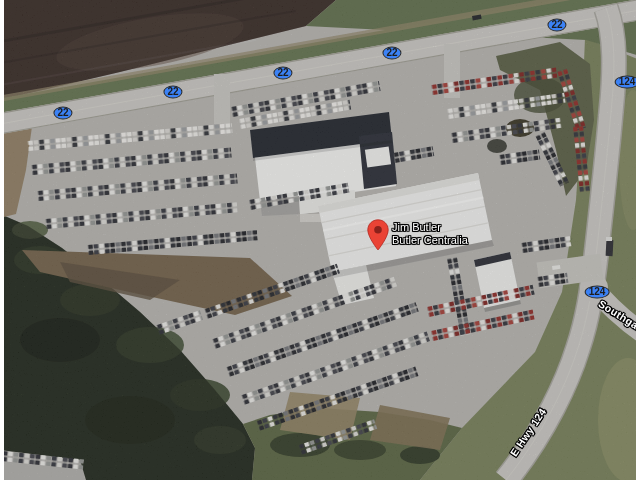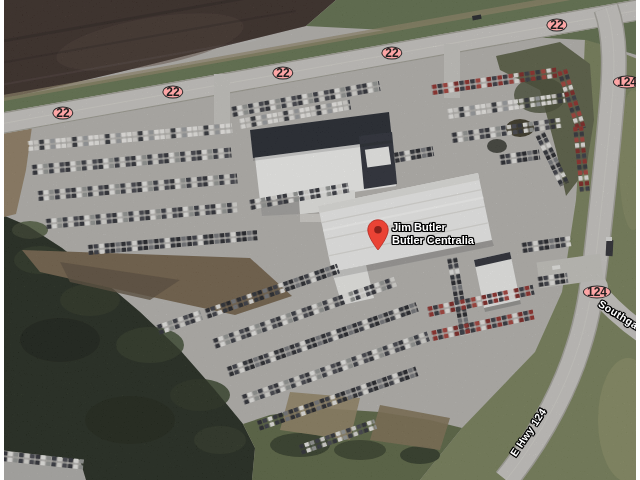"22" .shield { background: #fca5a5 -> #3b82f6; font-size: 12px -> 10px }
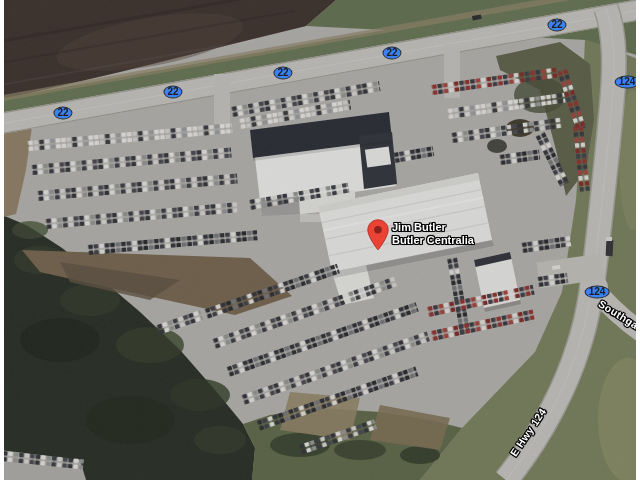"Jim Butler" #place-label { font-weight: bold -> normal }
